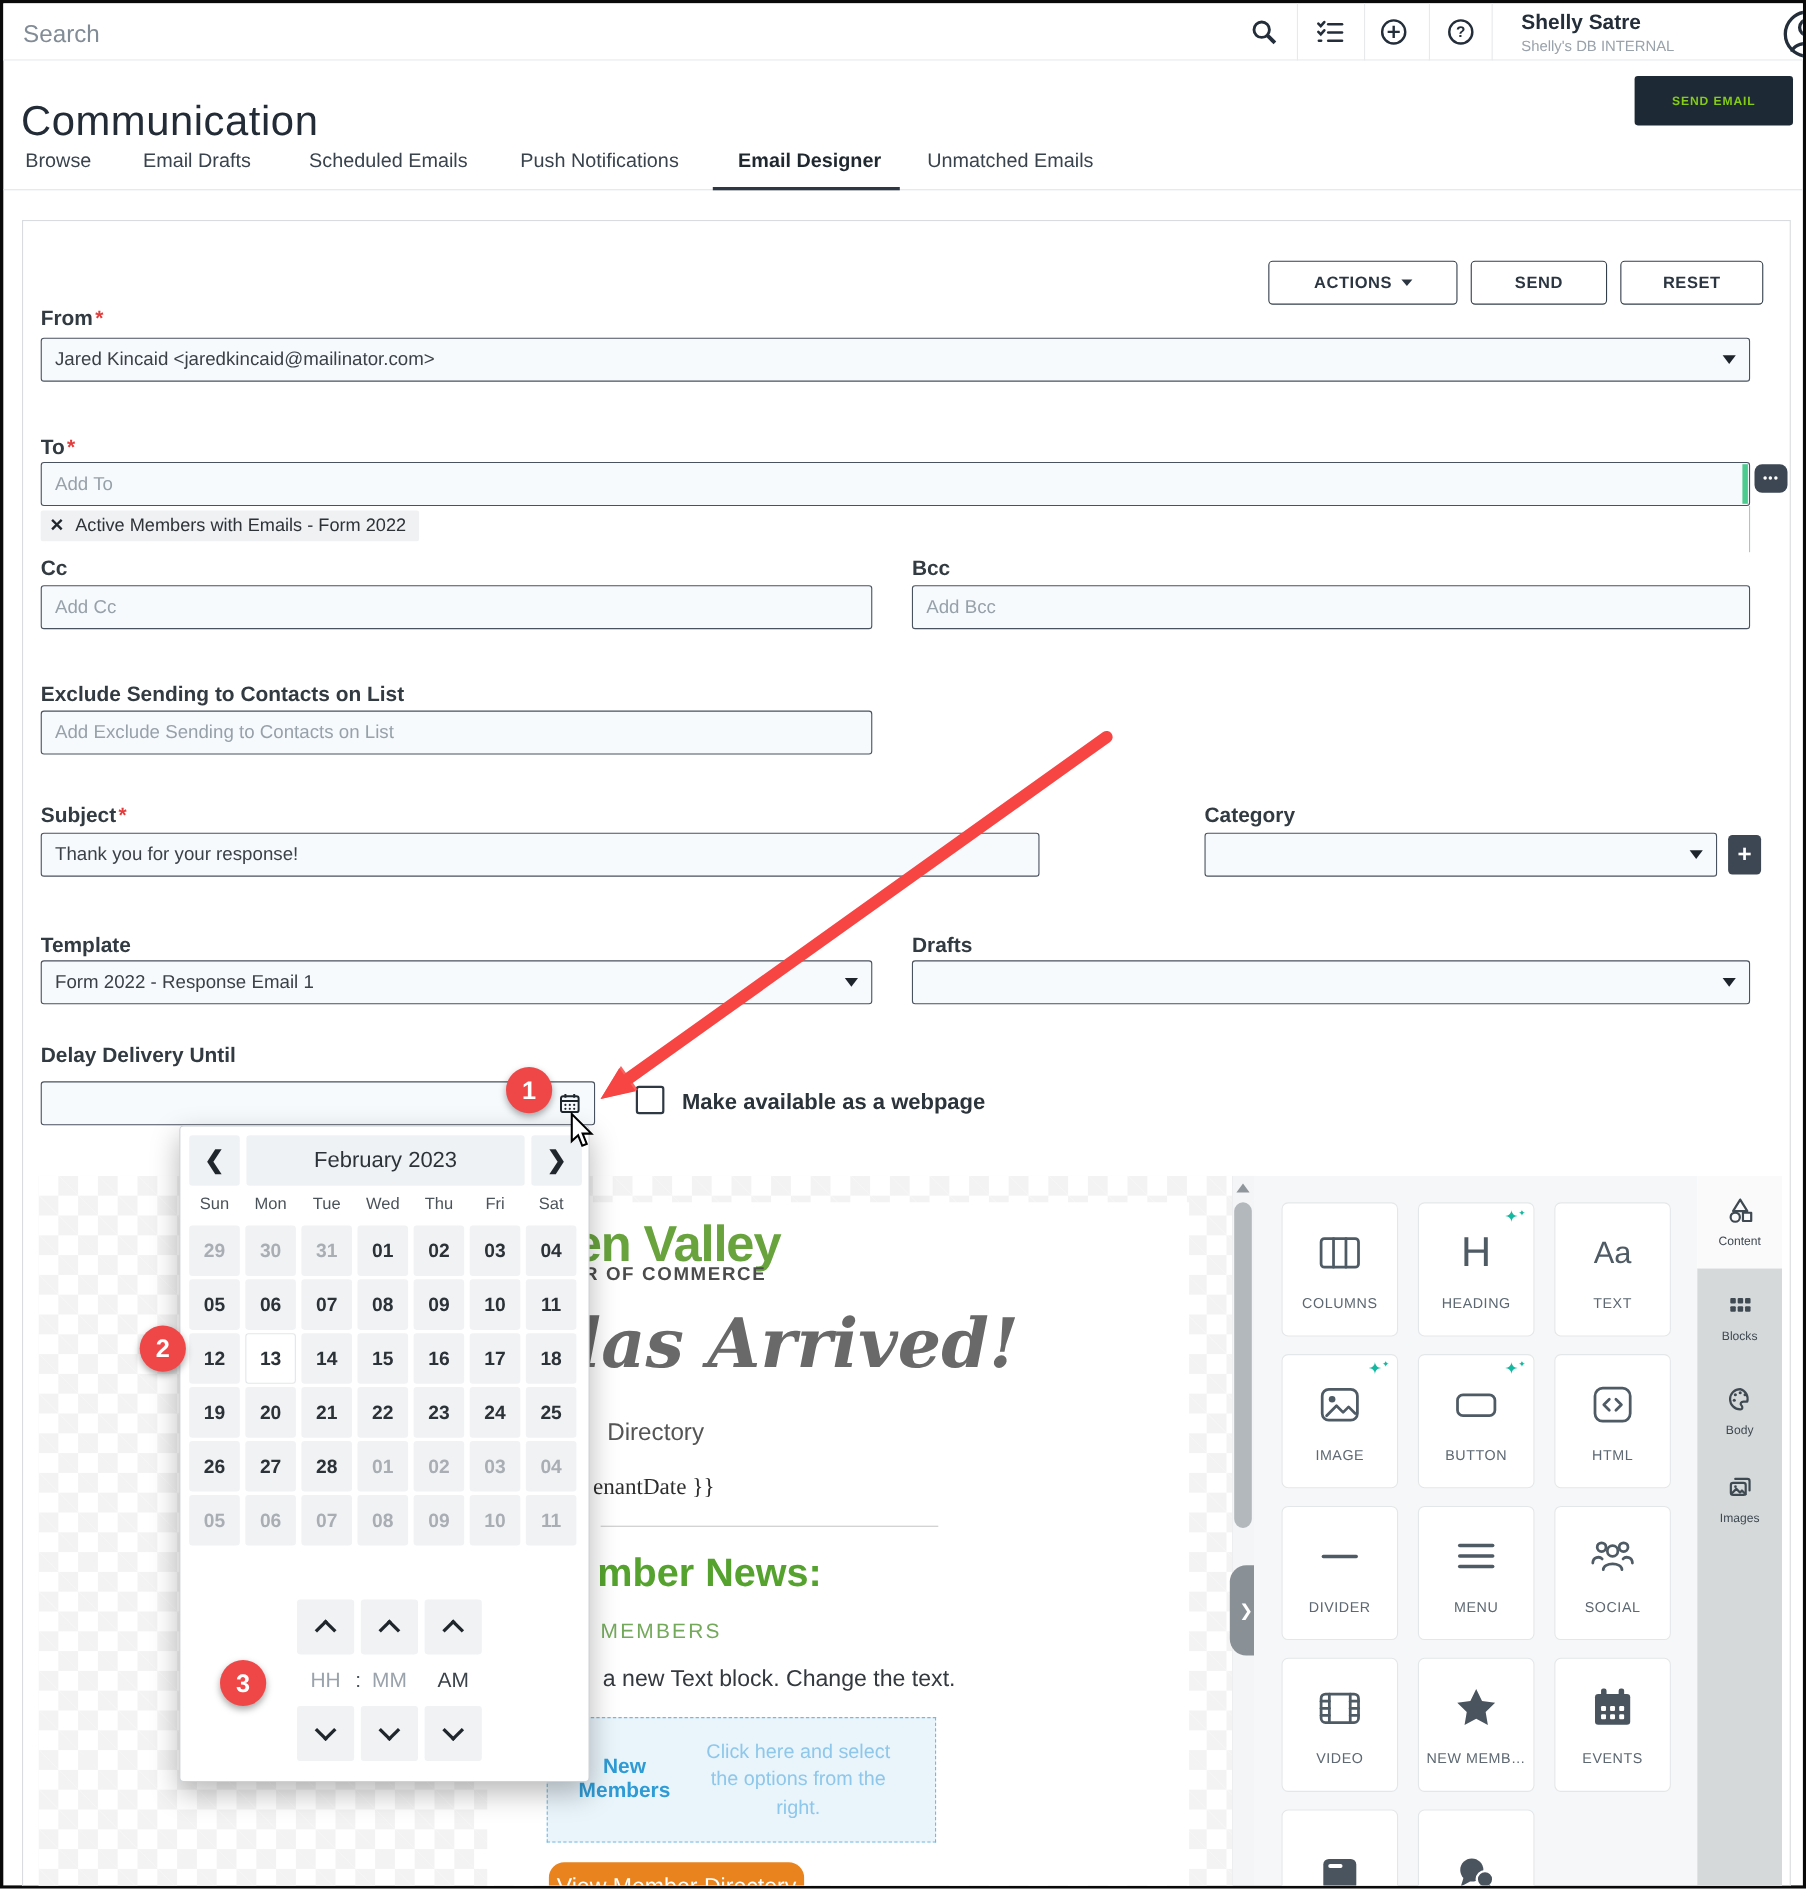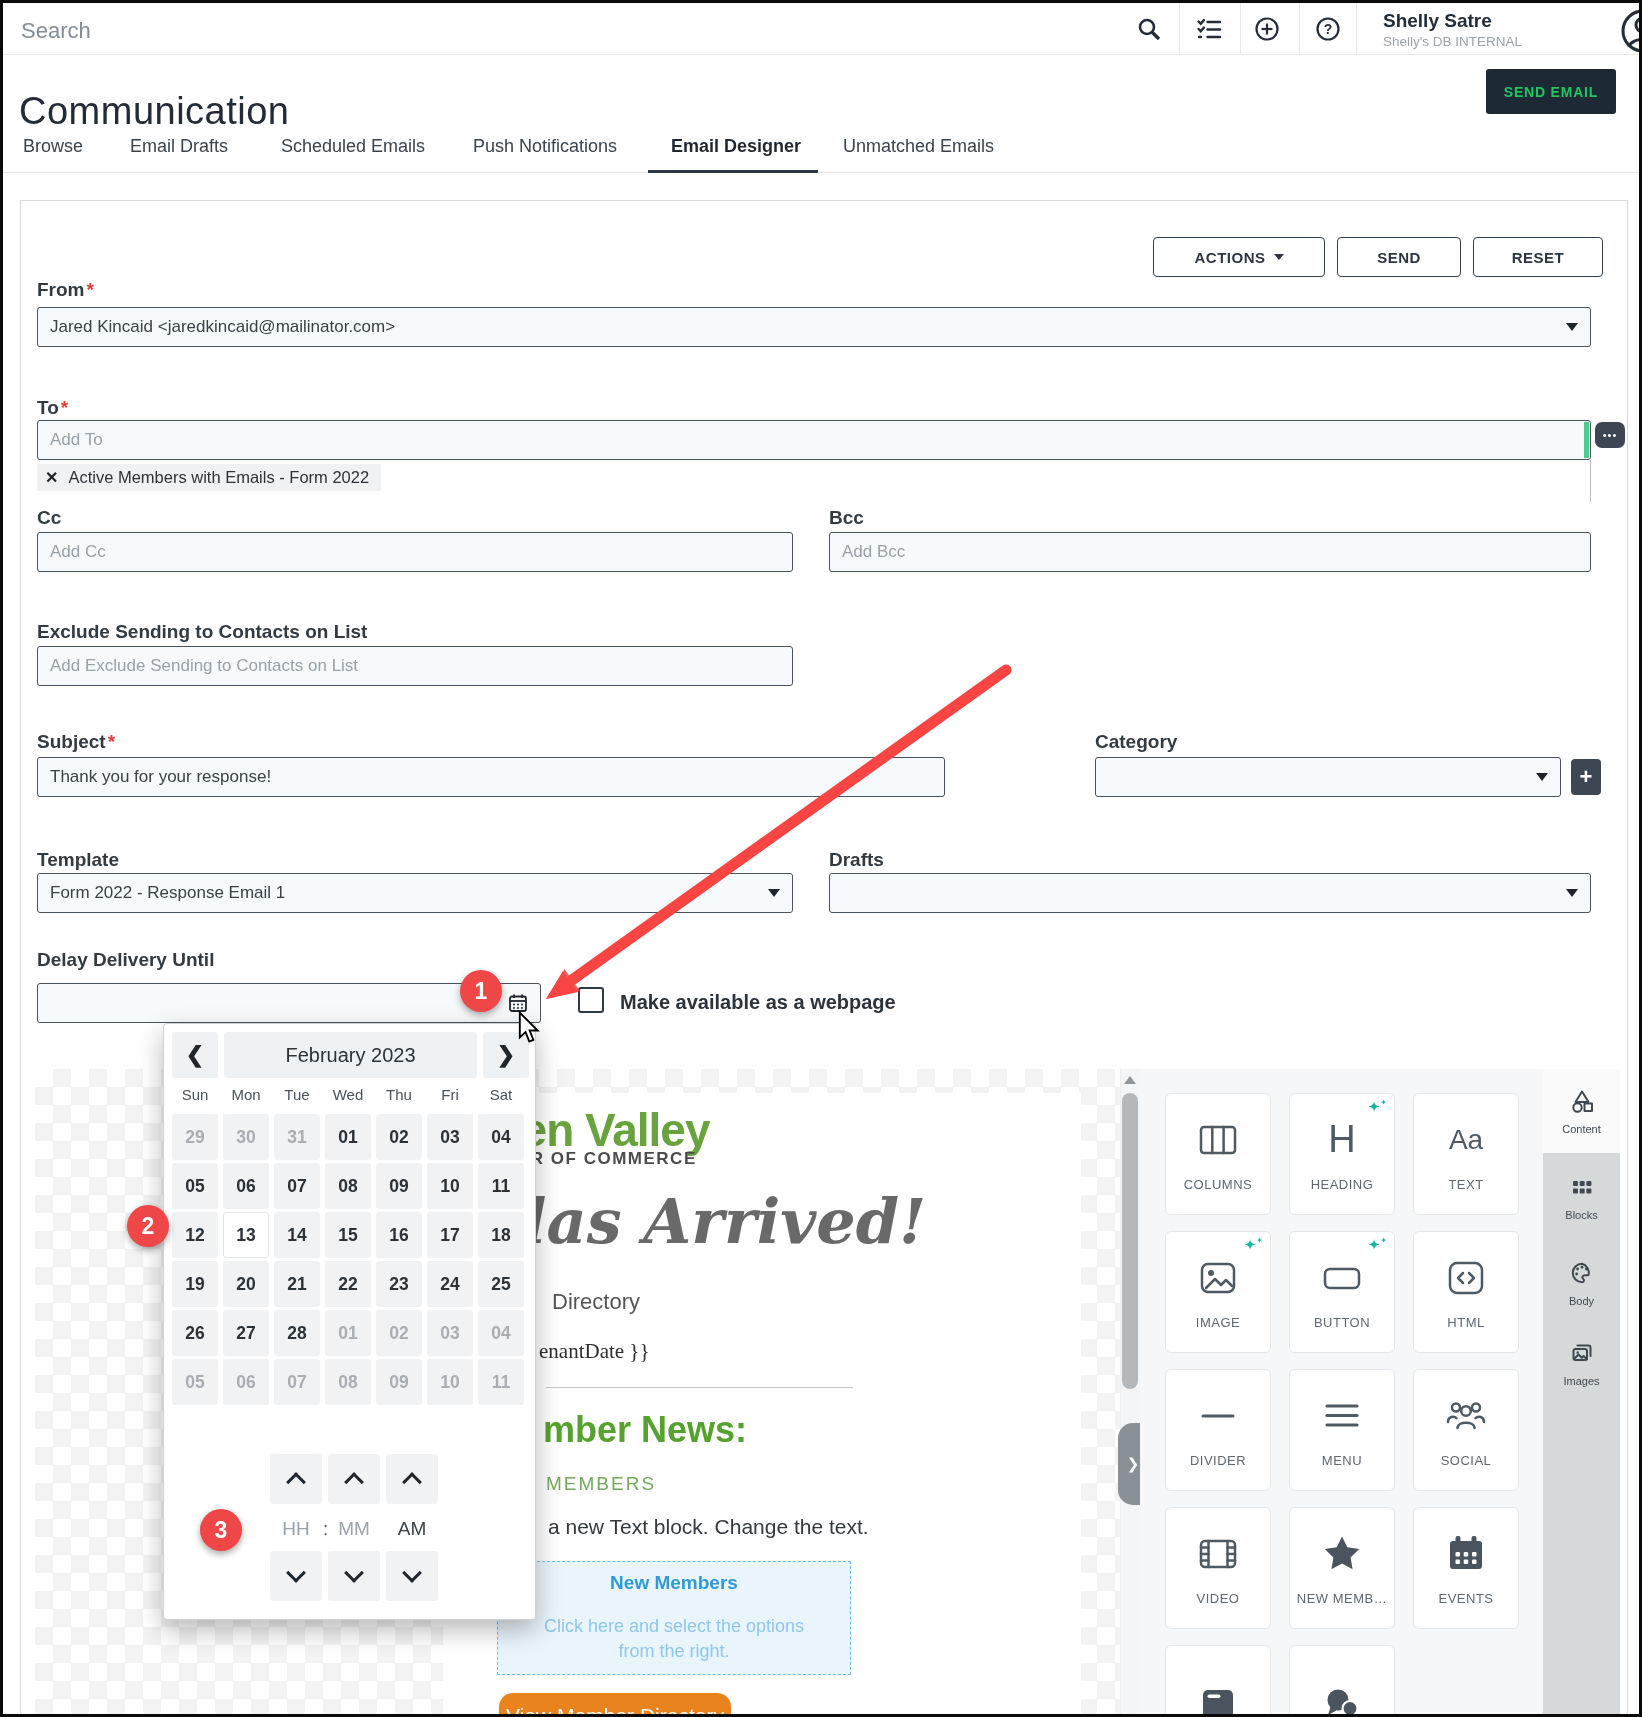"SEND EMAIL" .send-email-btn { color: #22c55e -> #84cc16; font-size: 14px -> 11px; width: 130px -> 144px }
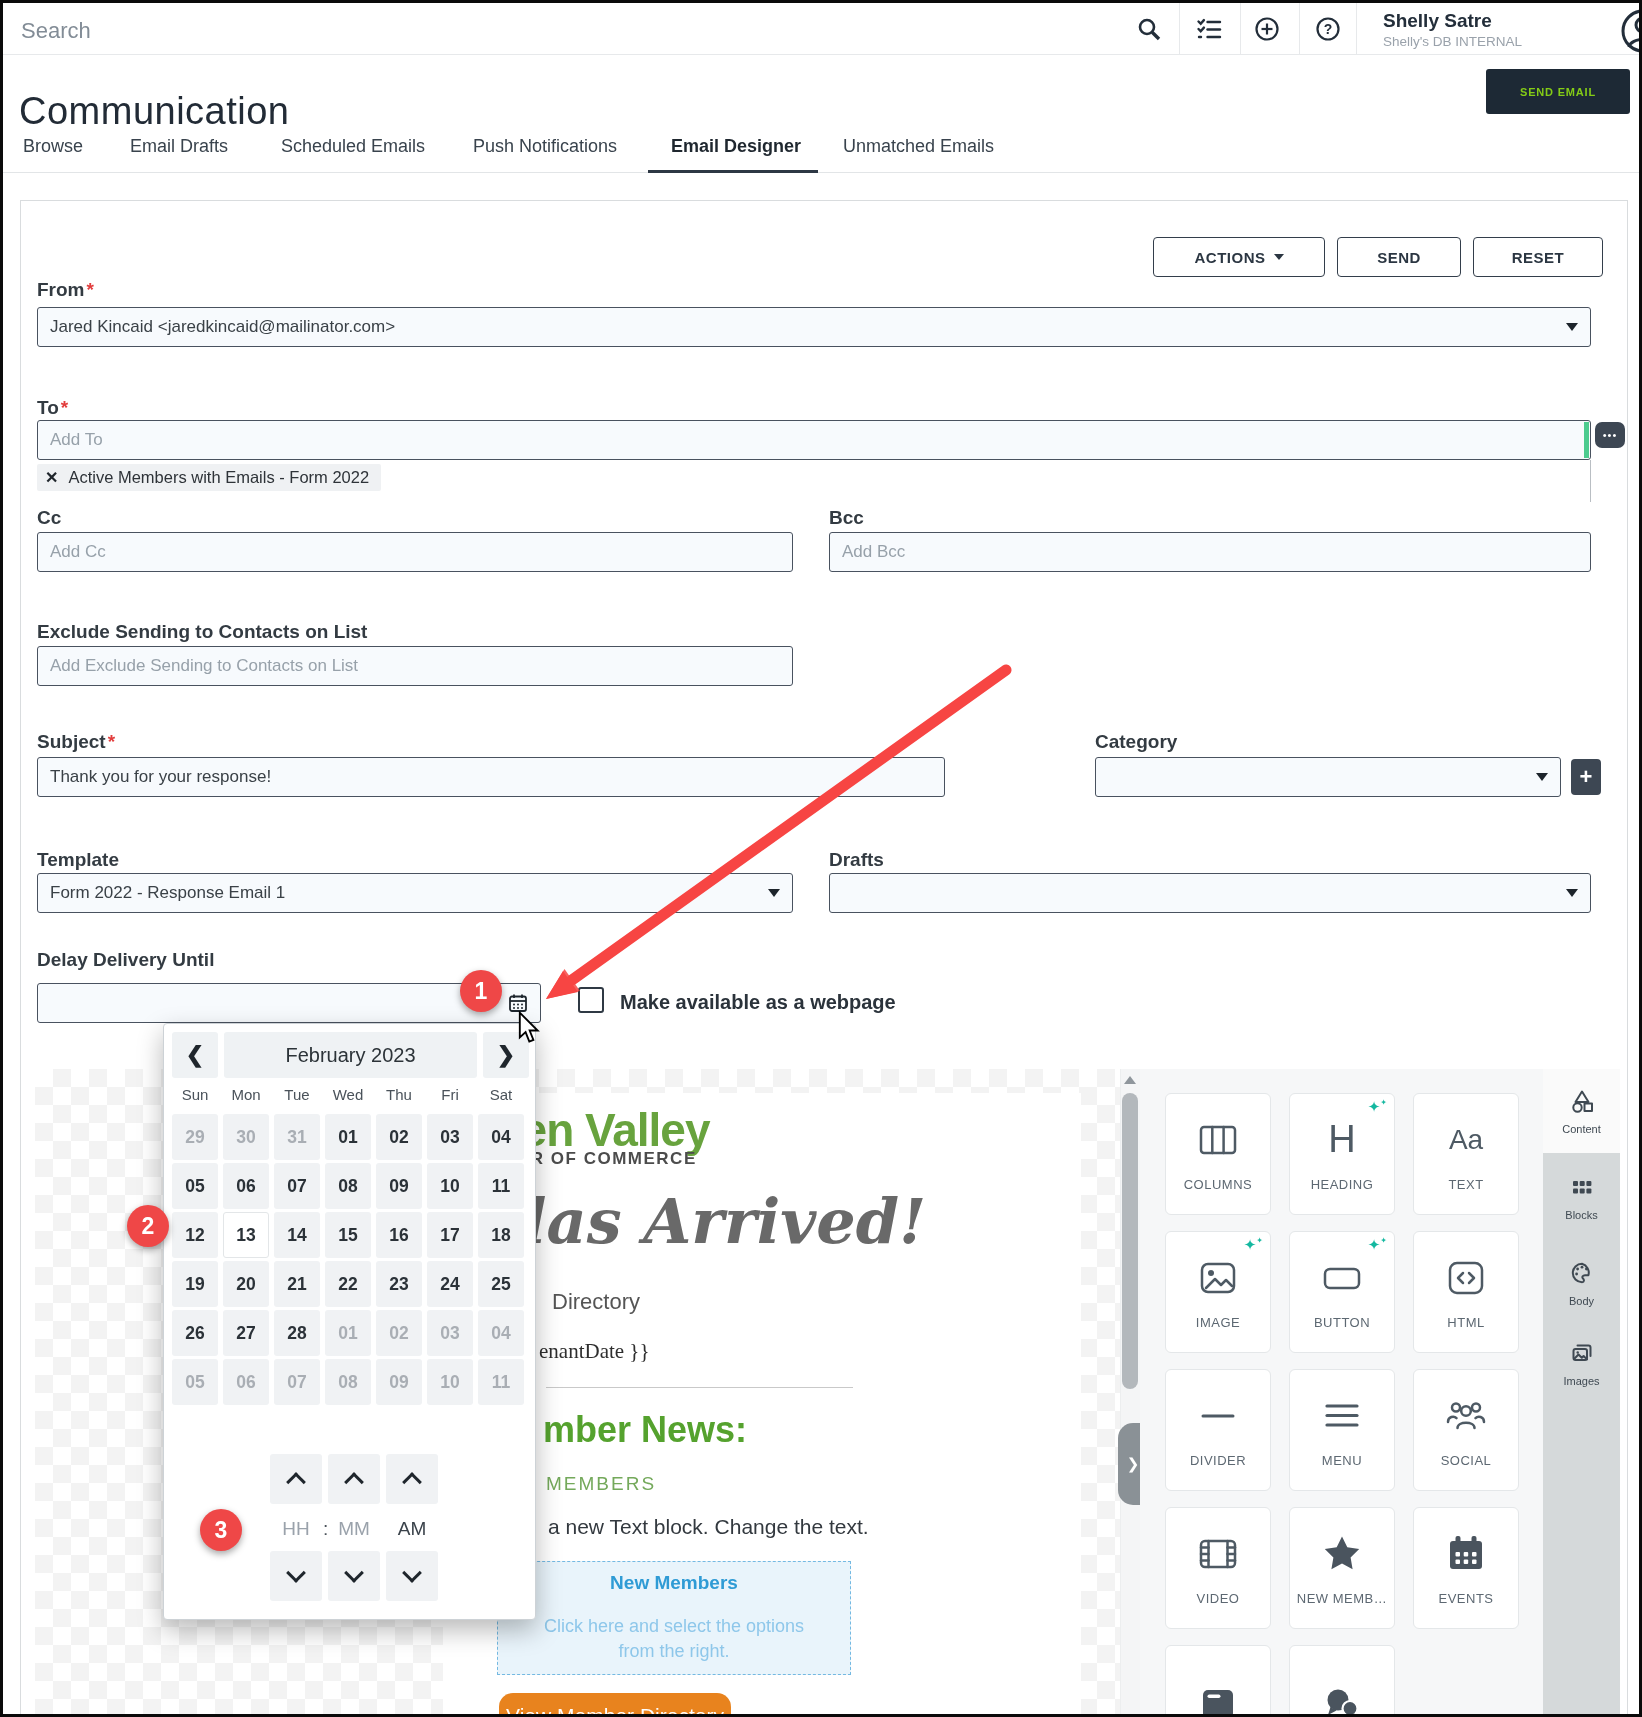"New Members" .nm-box { flex-direction: column -> row }
